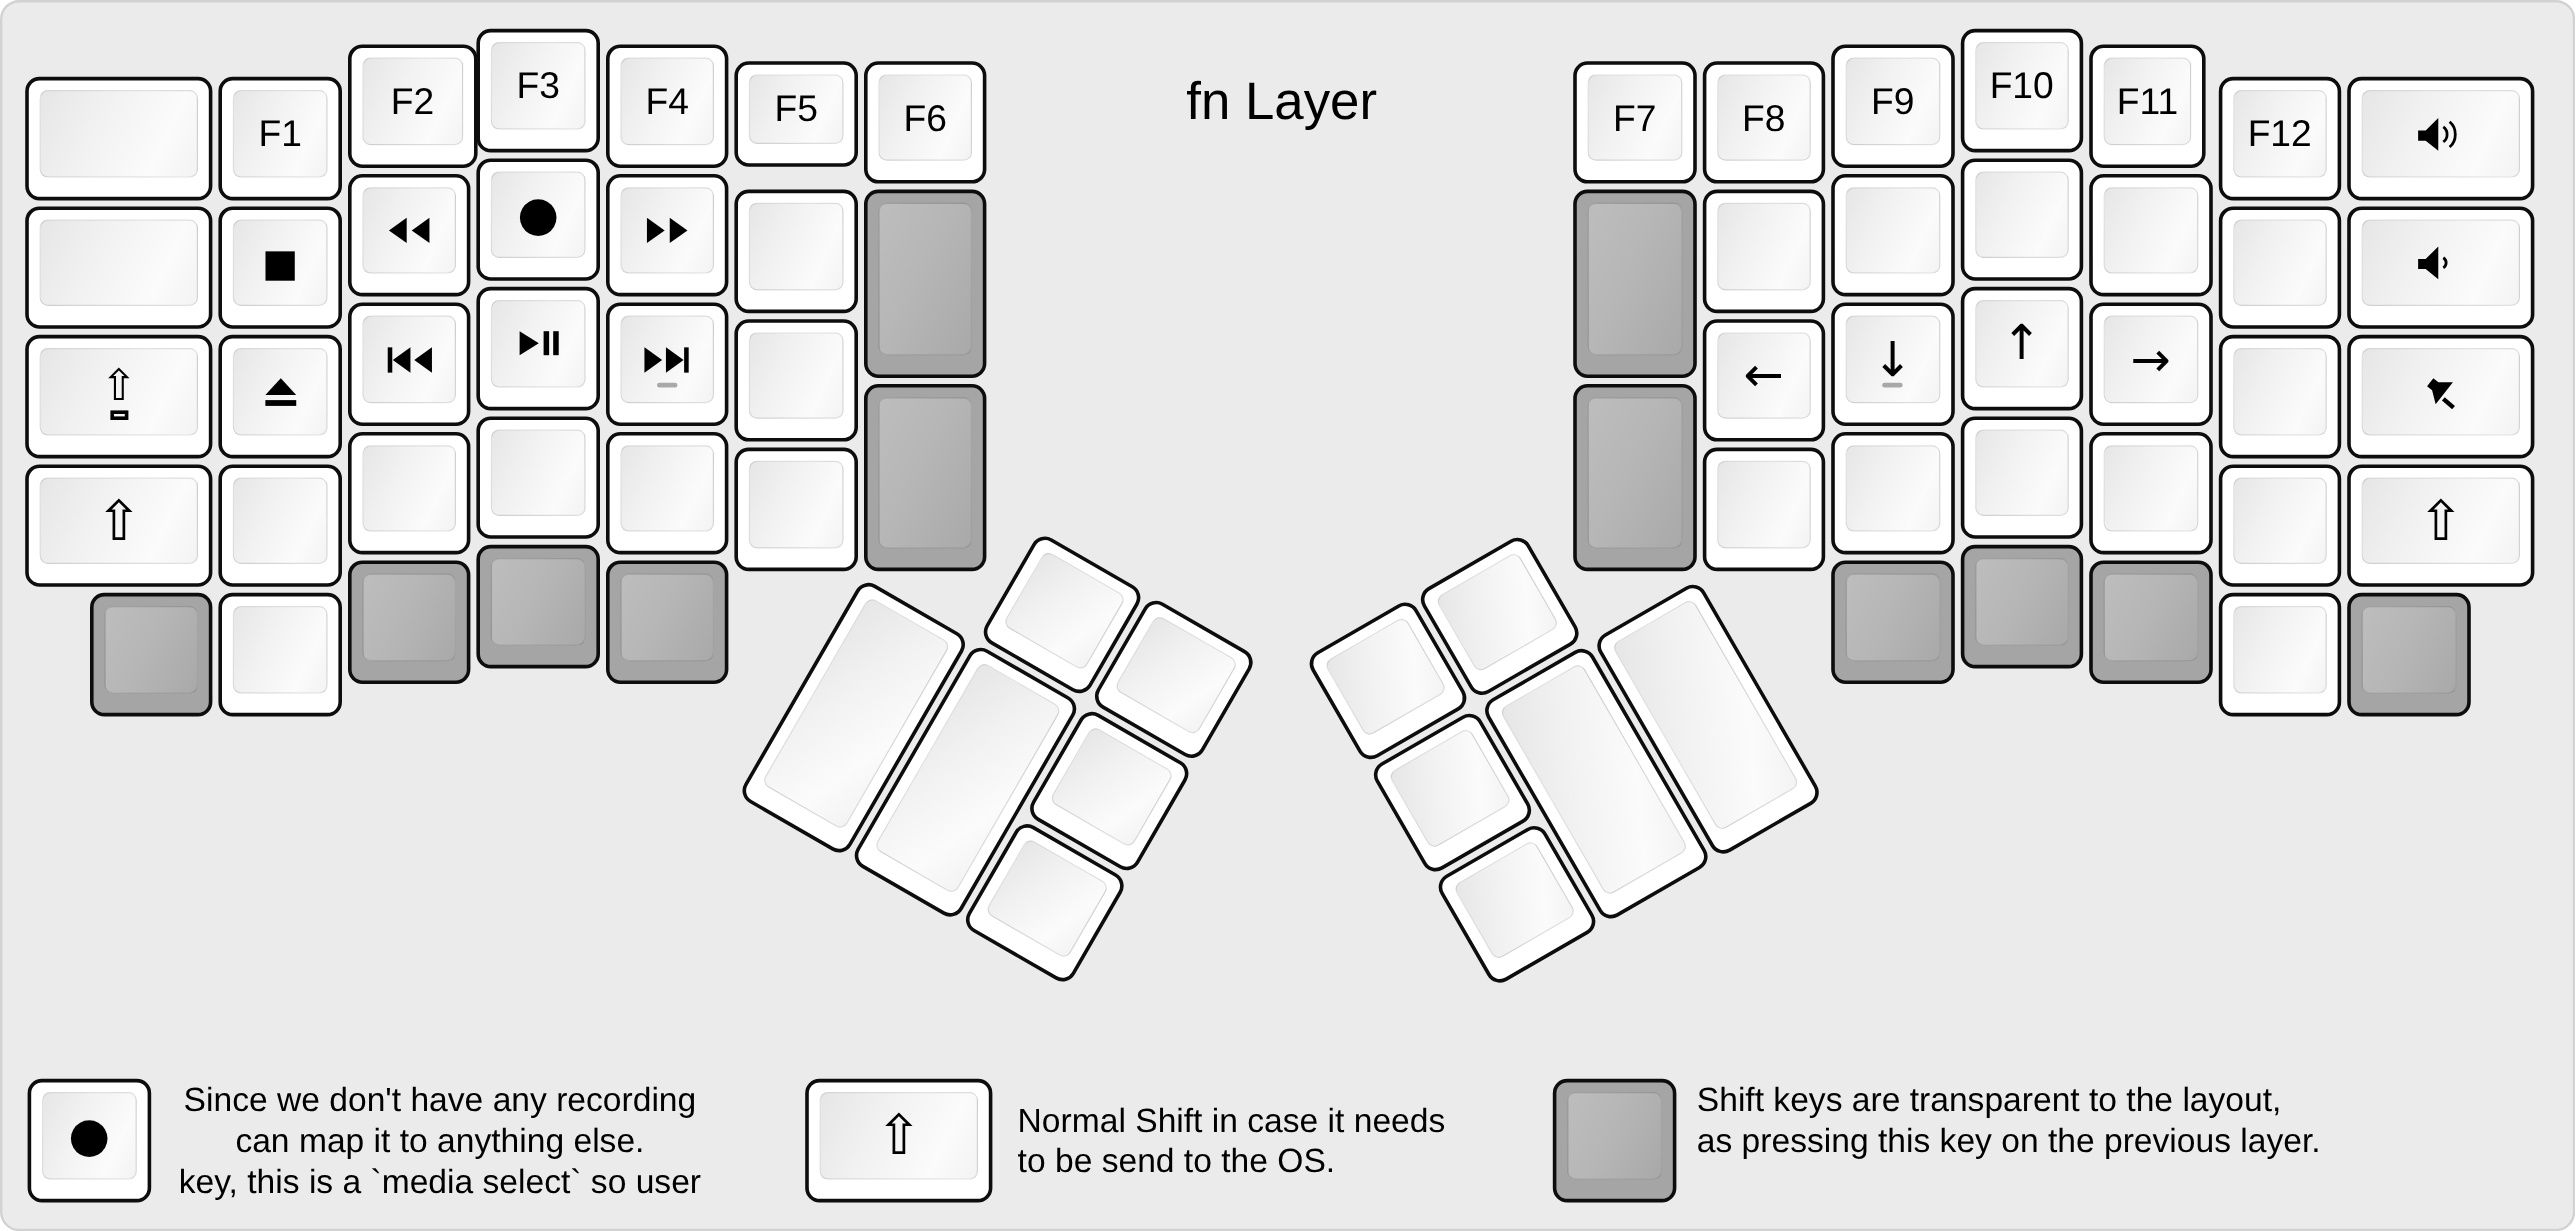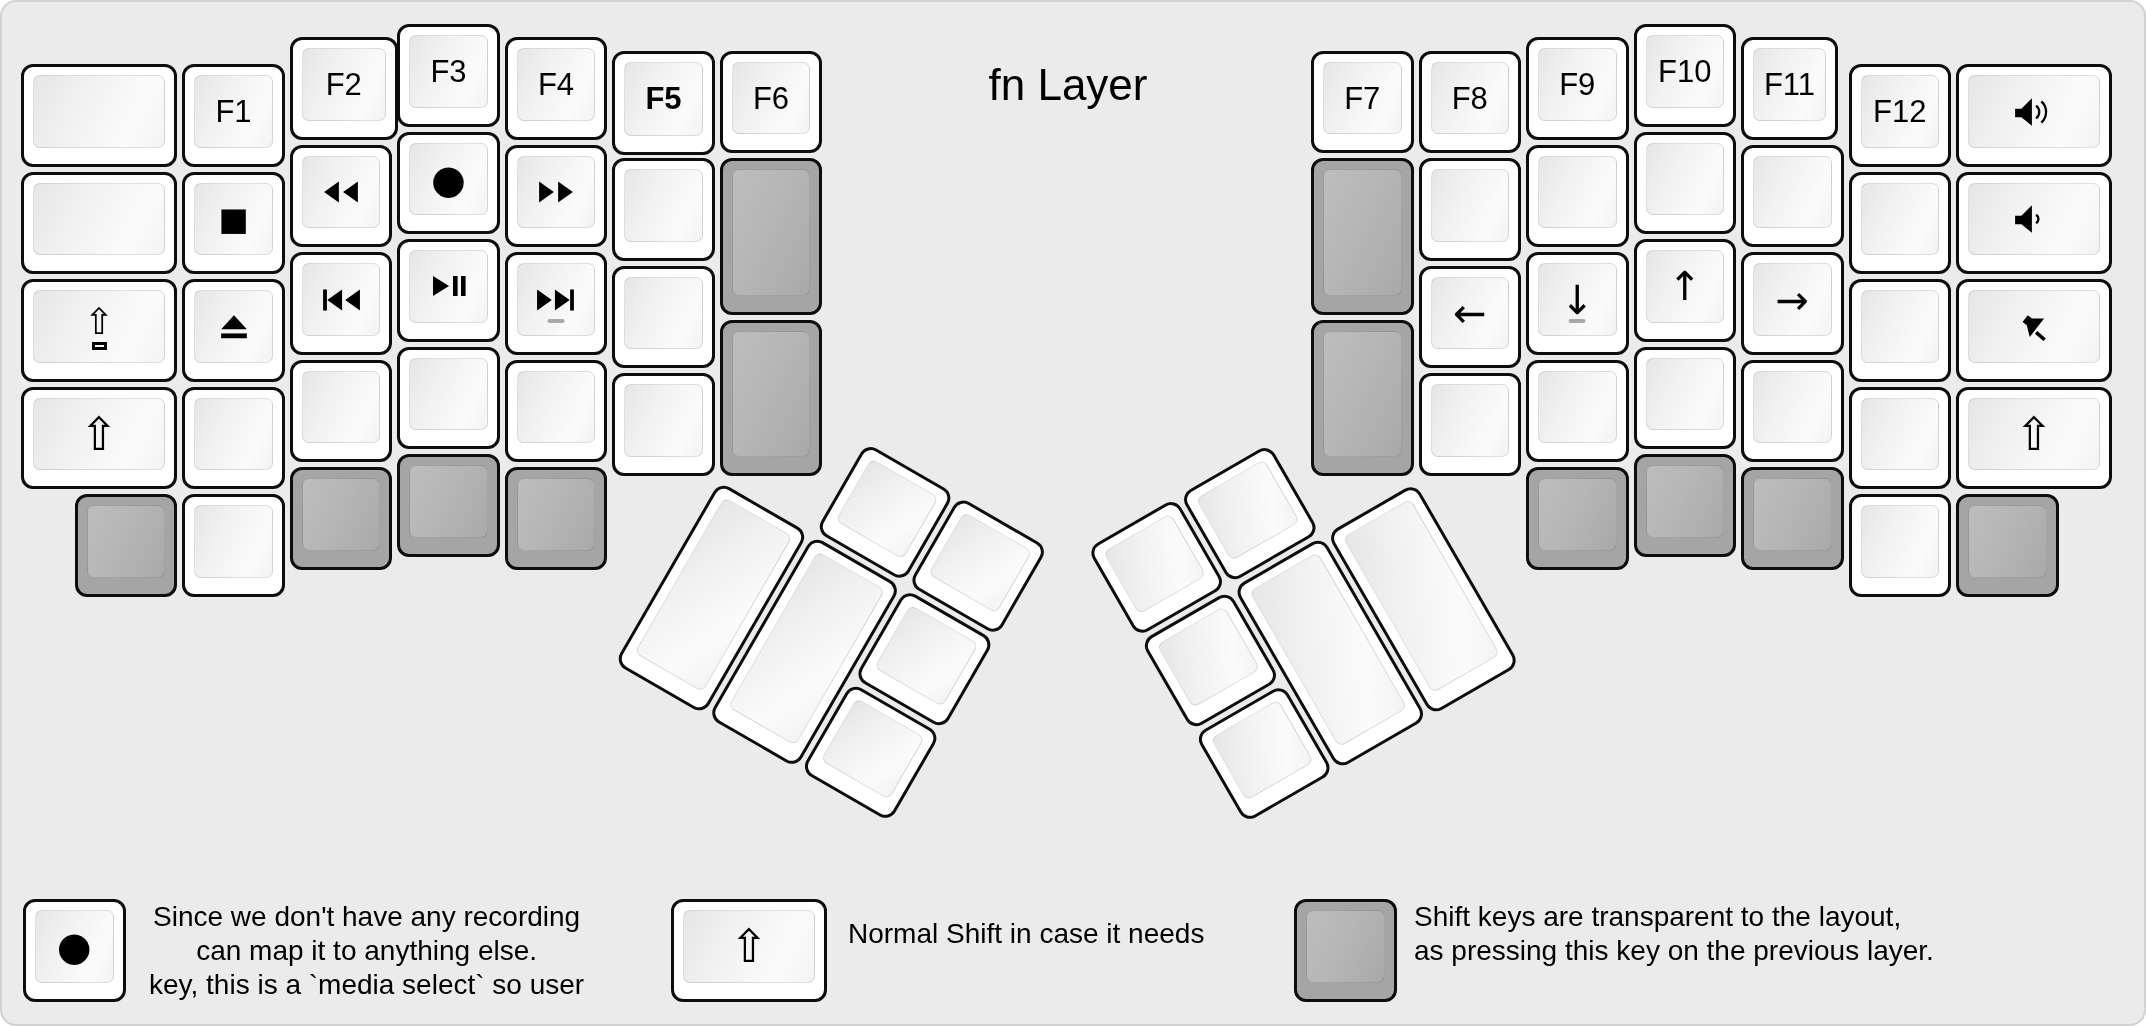"F5" div.key { font-weight: bold -> none; height: 104px -> 88px }
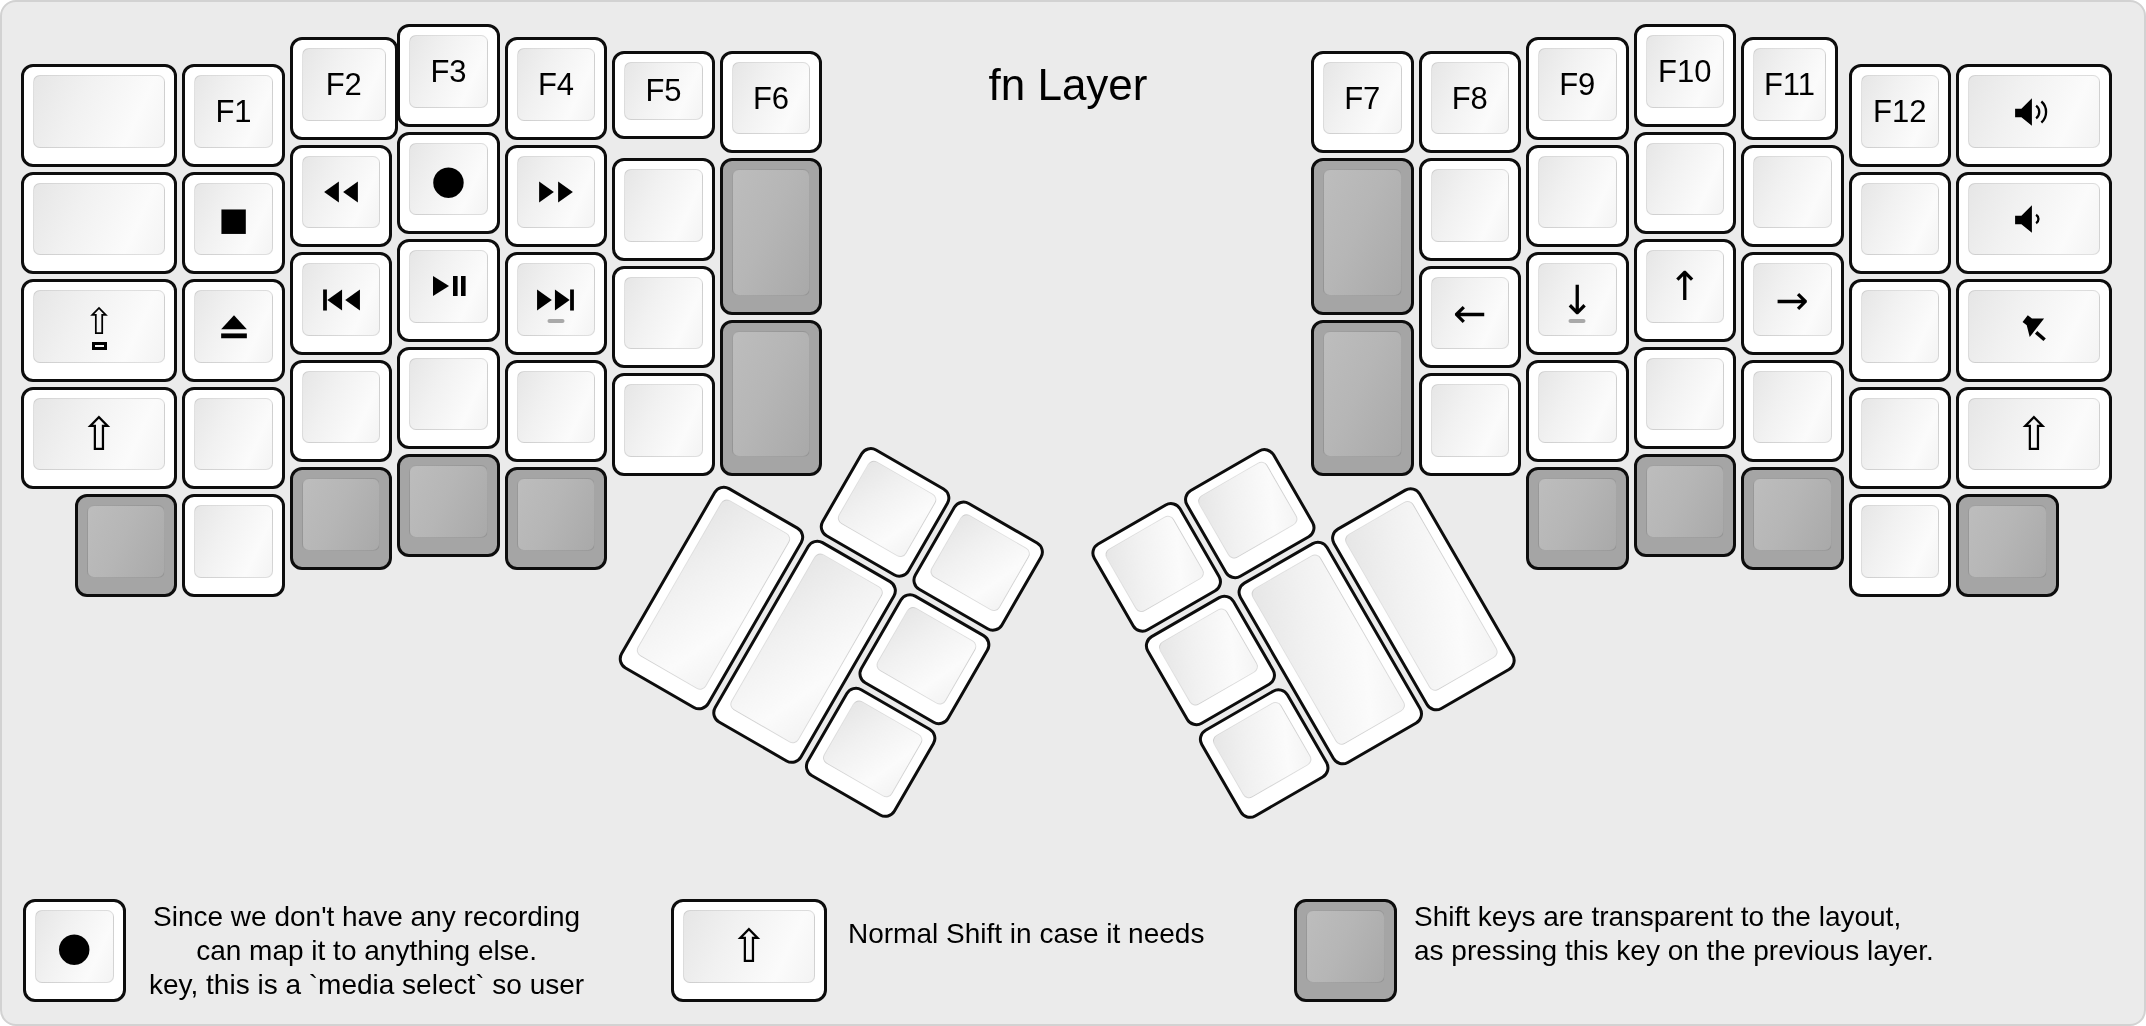"to be send to the" div { html: none -> <div>to be send to the OS.</div> }
